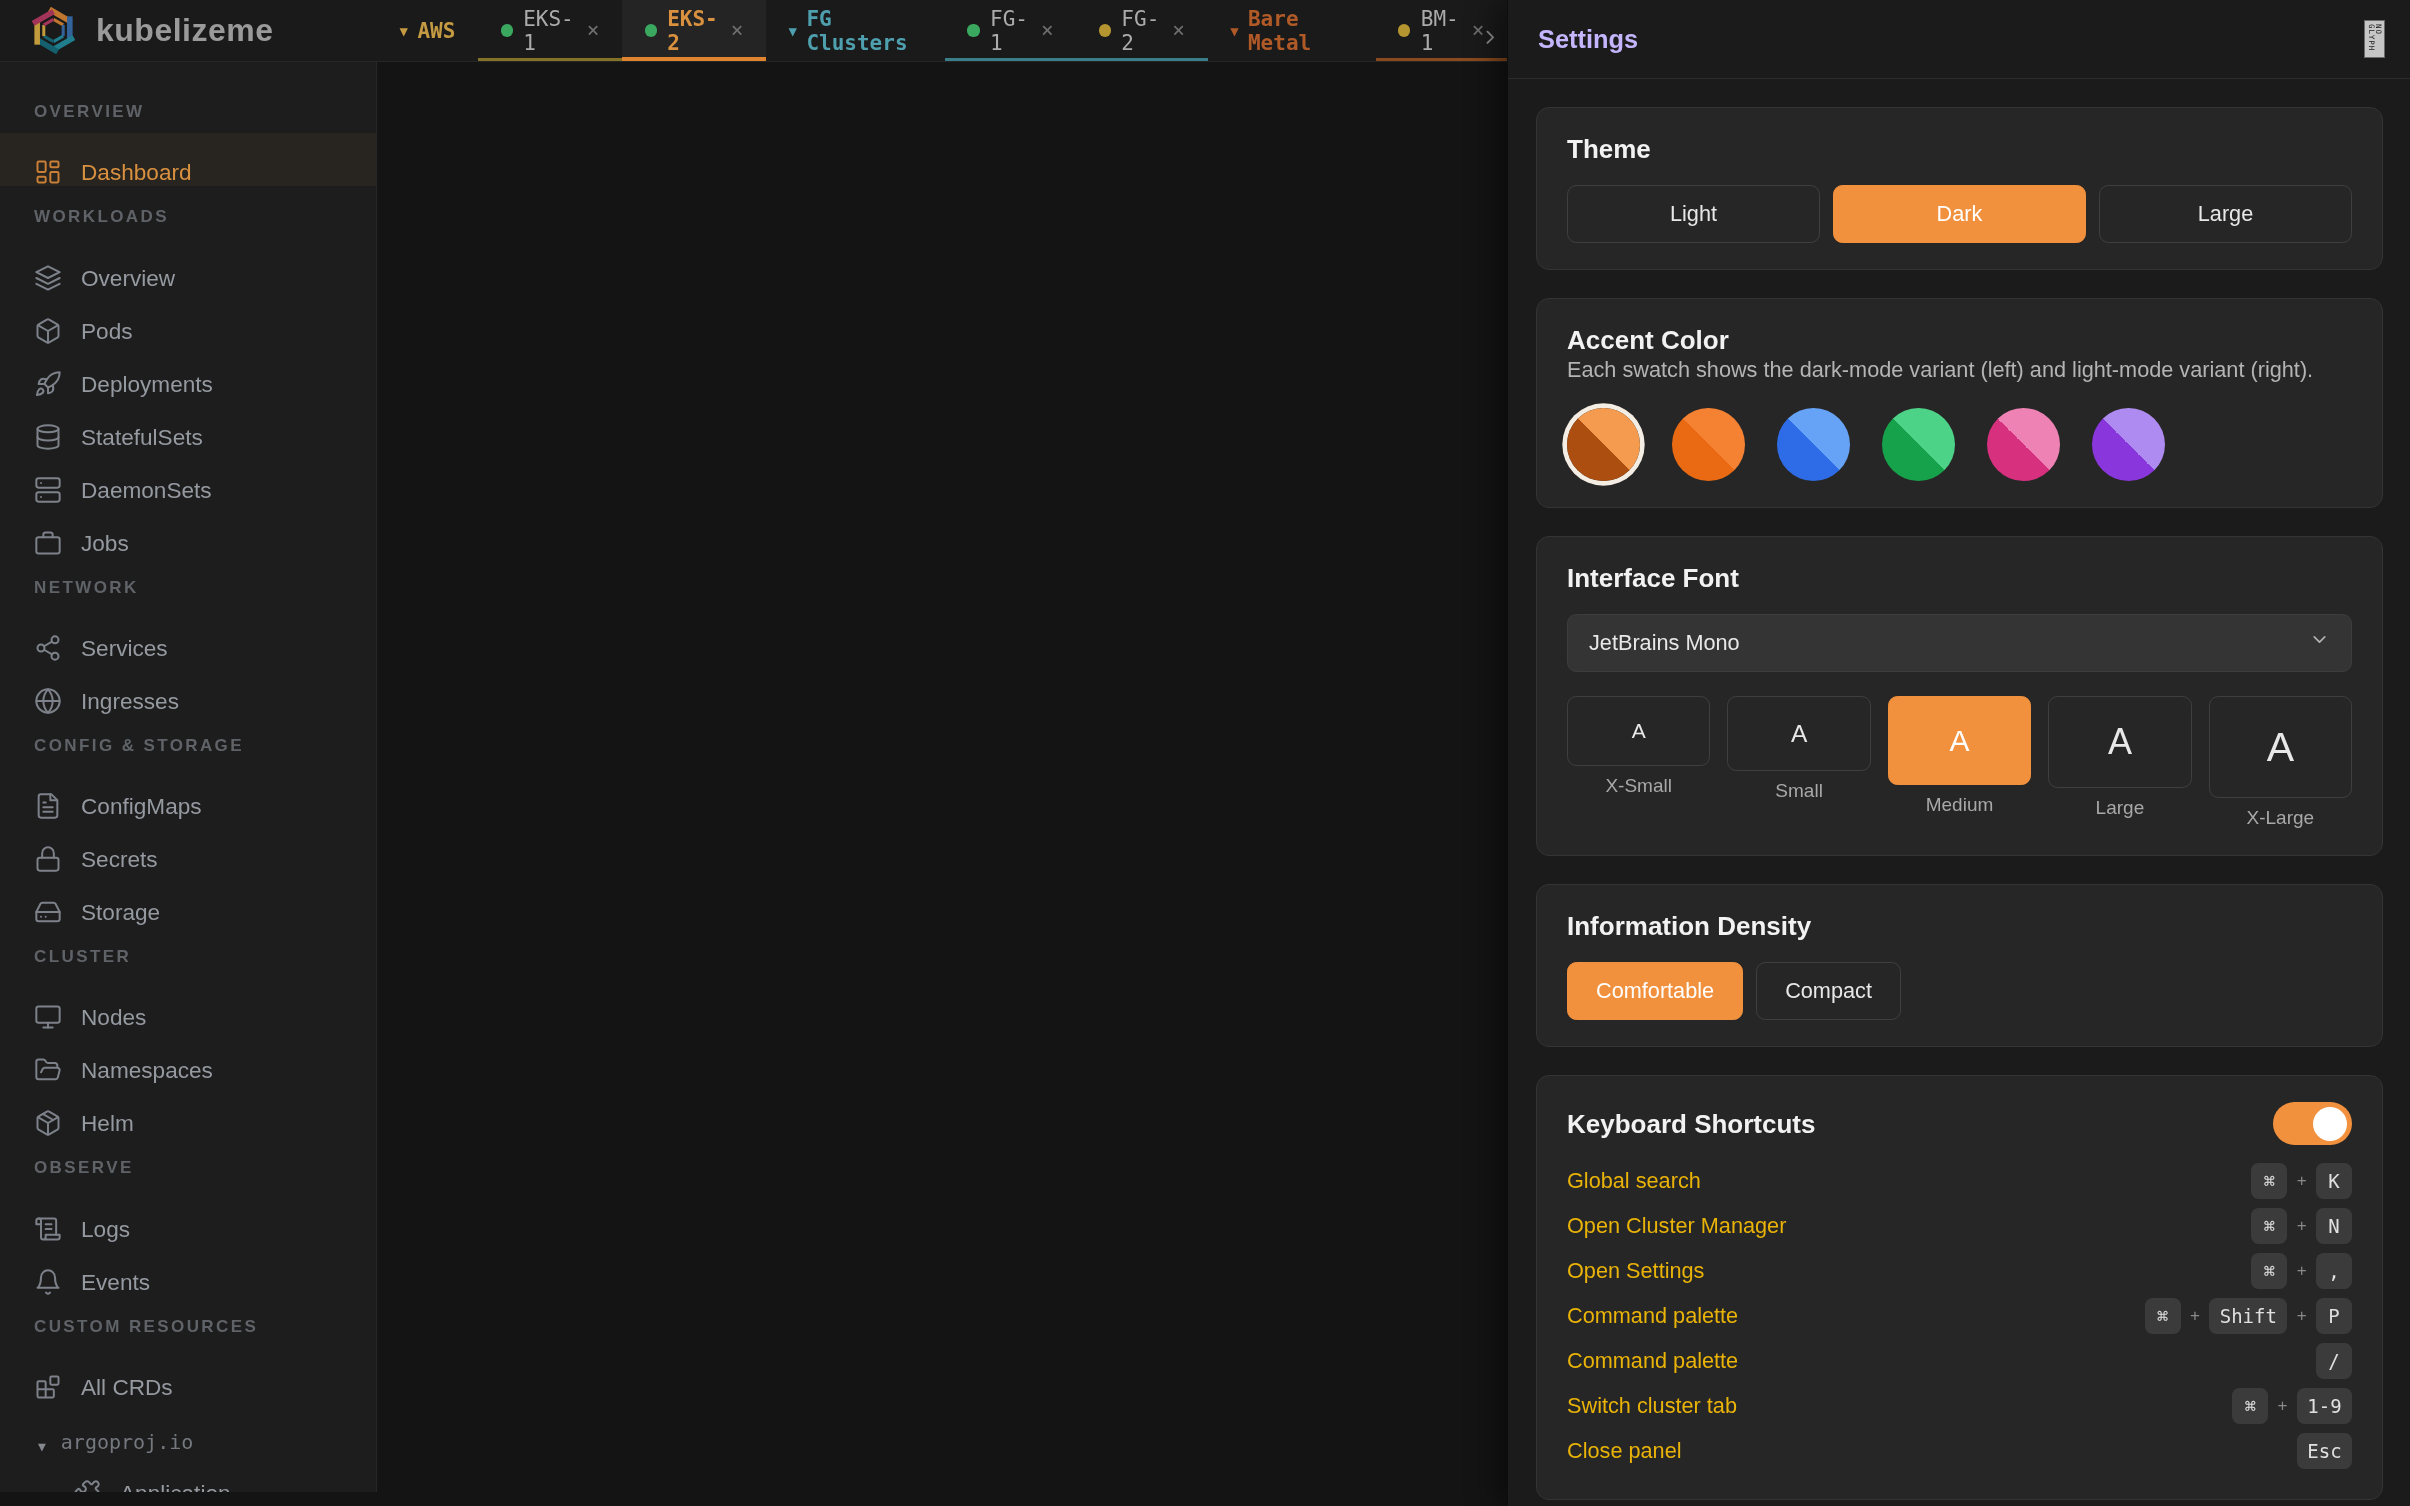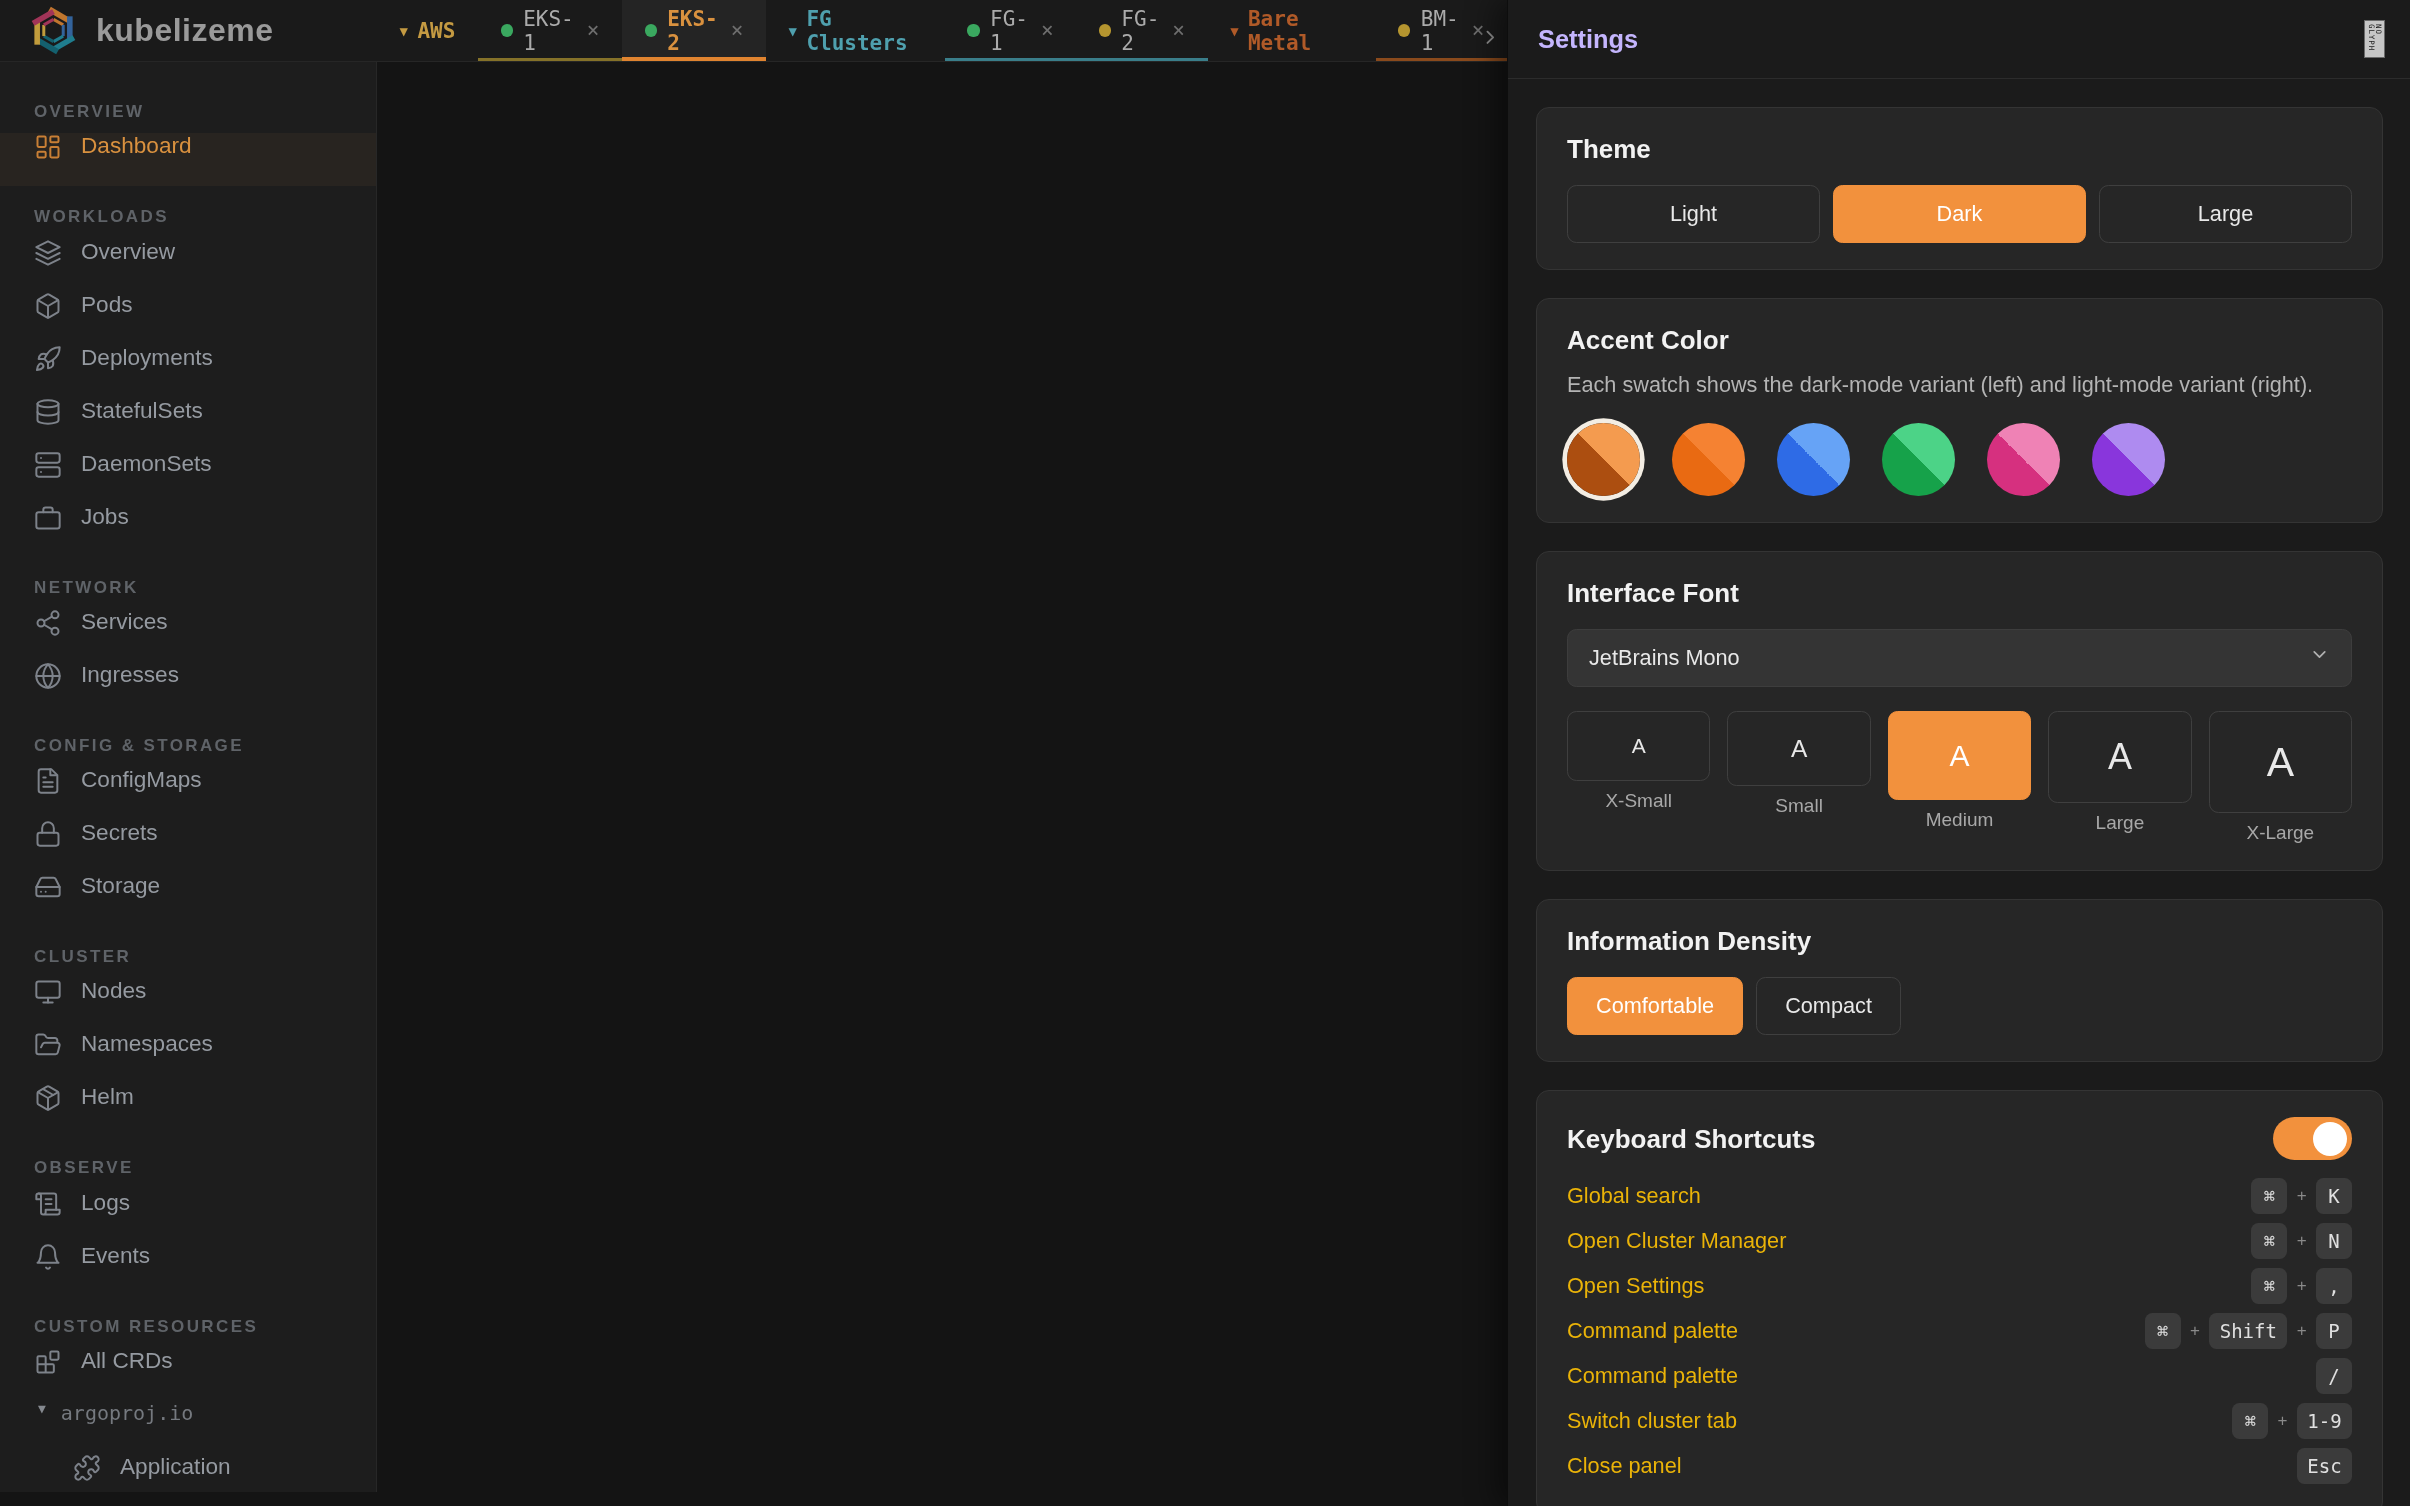"Dashboard" .side-item { align-items: flex-start -> flex-end }
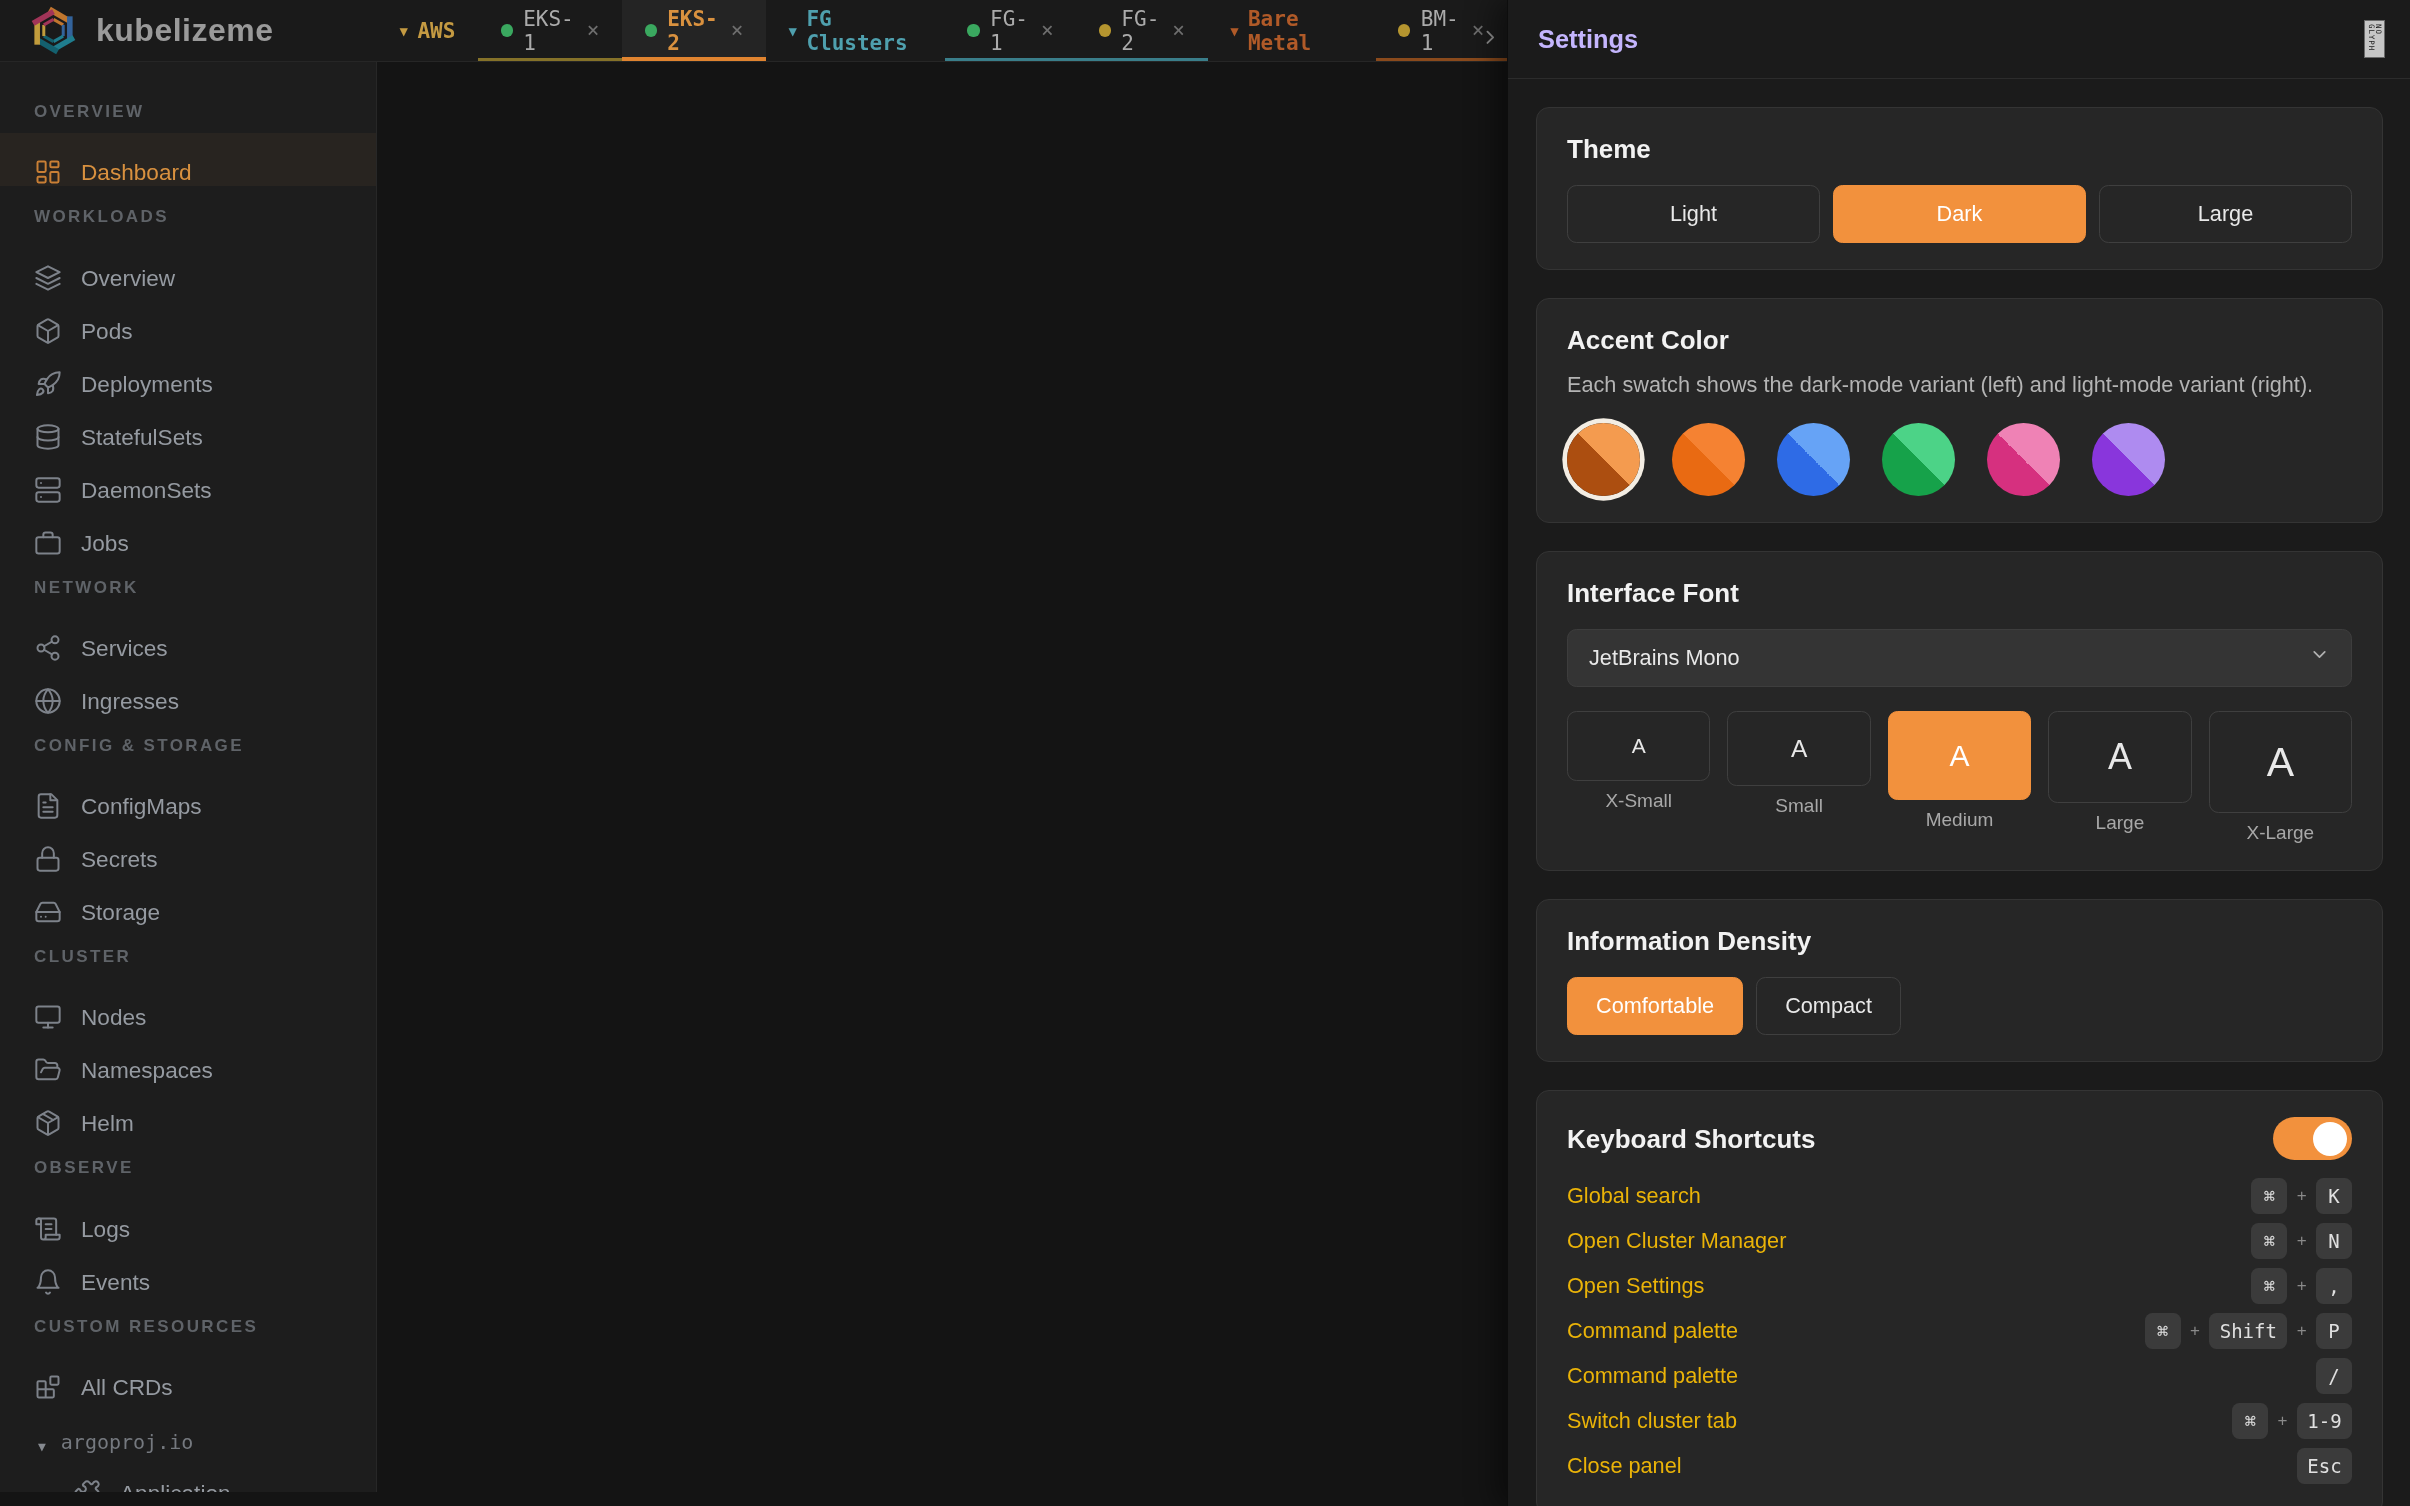"Each swatch shows the dark-mode" .desc { margin-top: 15px -> none }
